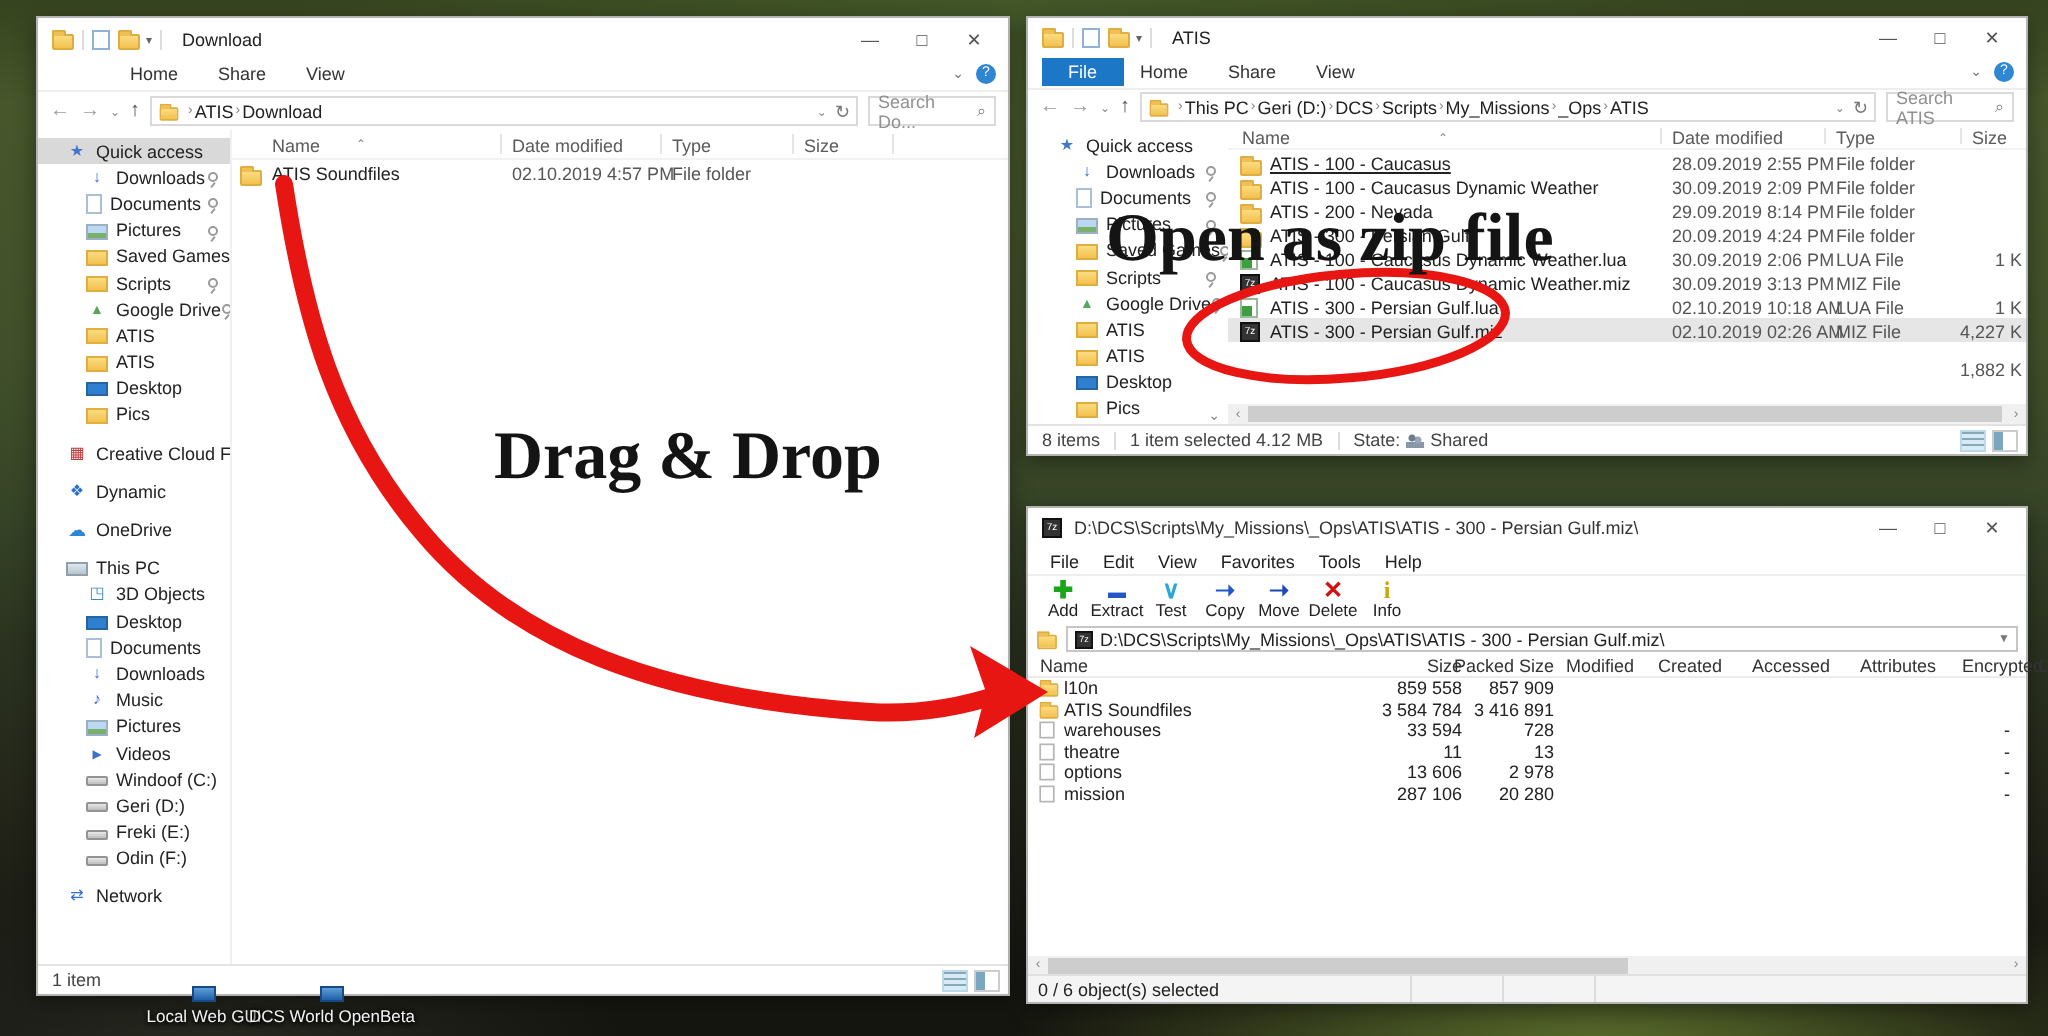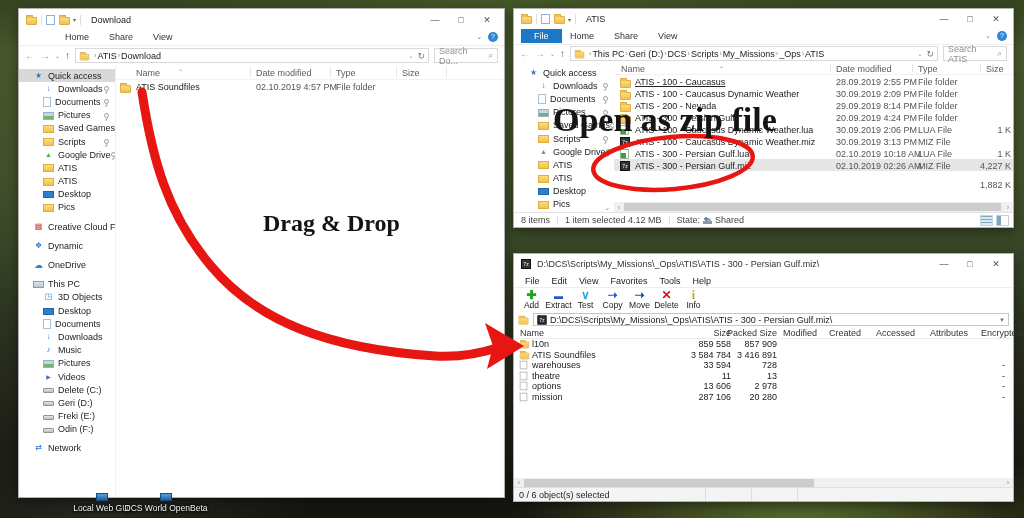"Drag & Drop" div.annot { font-size: 24px -> 34px; left: 263px -> 247px }
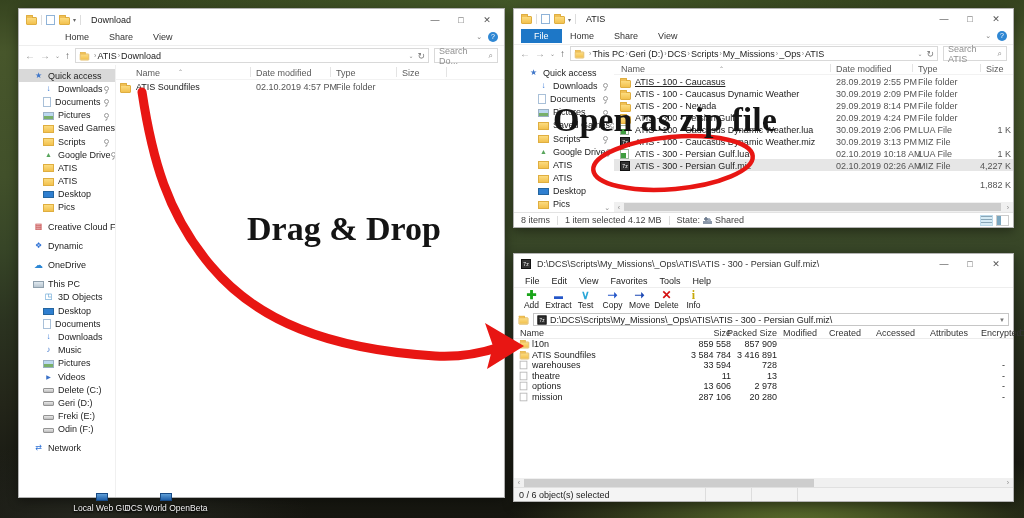"Delete (C:)" span { text: Delete -> Windoof }
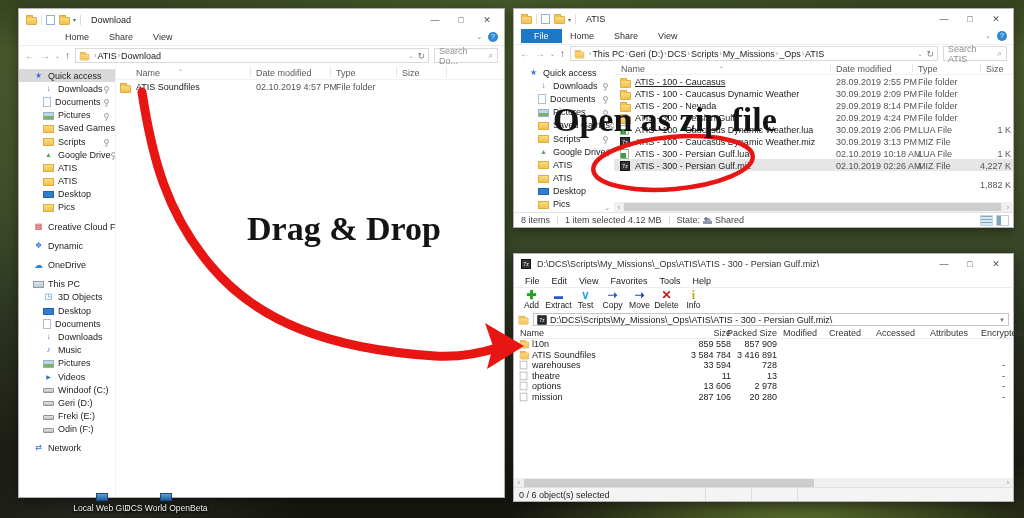"1 item" div.statusbar { html: none -> <div> <span>1 item</span> <span> <span></span> <span></span> </span> </div> }
